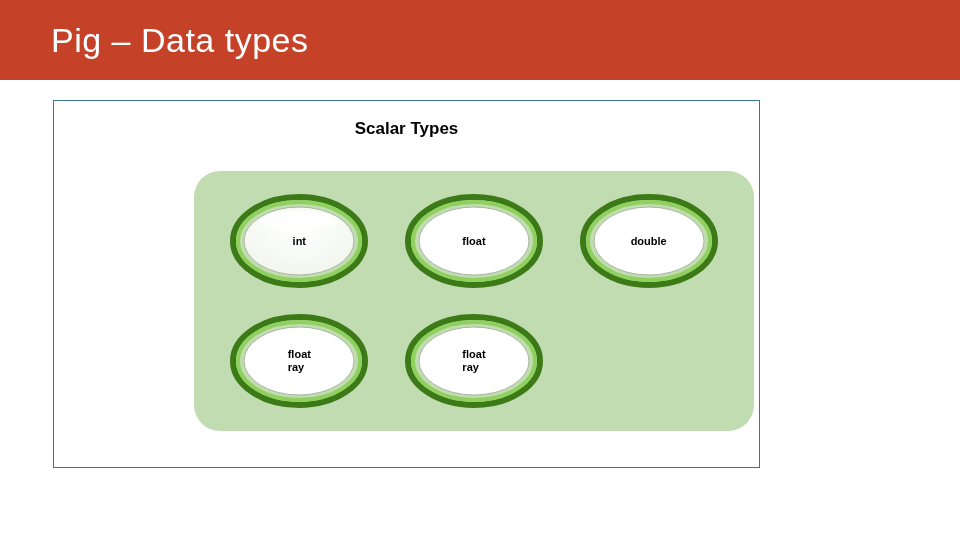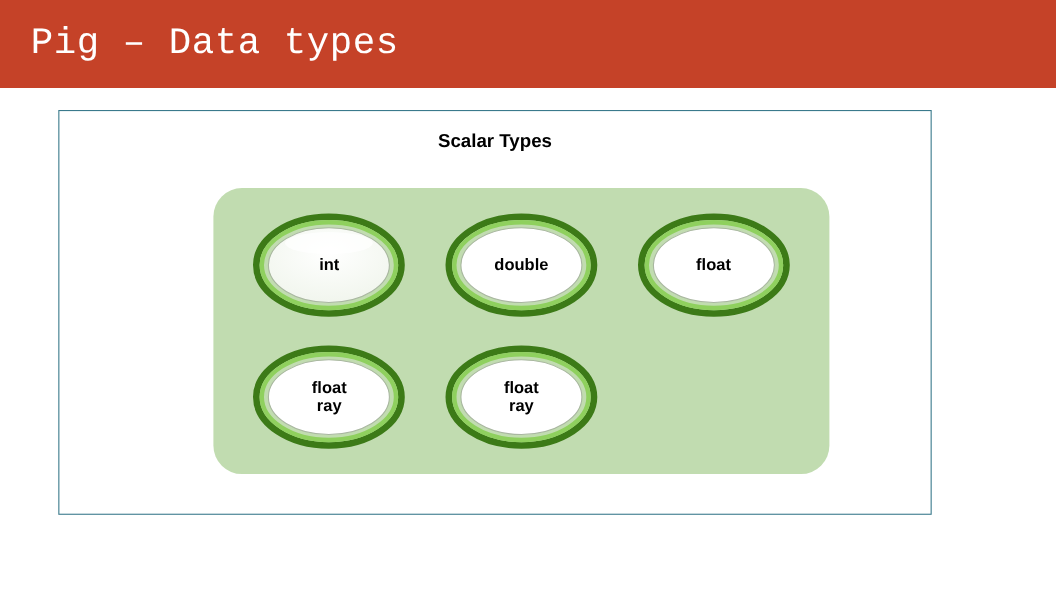"Pig – Data types" .title-bar { font-family: Liberation Mono, monospace -> none; padding-left: 28px -> 51px }
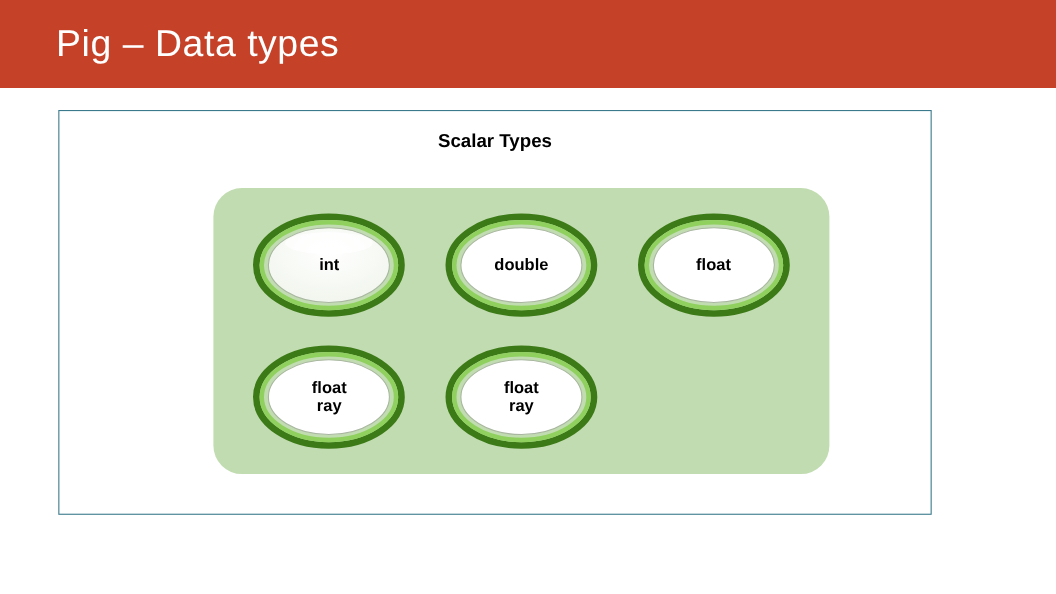"Scalar Types" .content-frame { width: 794px -> 707px }
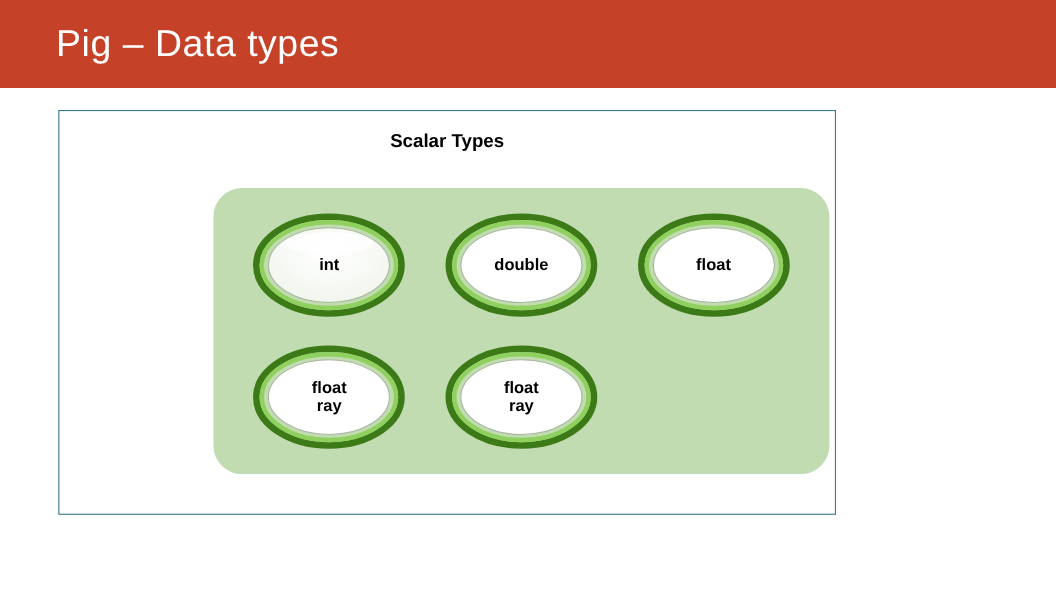"int" .ellipse-label { font-size: 15px -> 11px; text-align: center -> none }
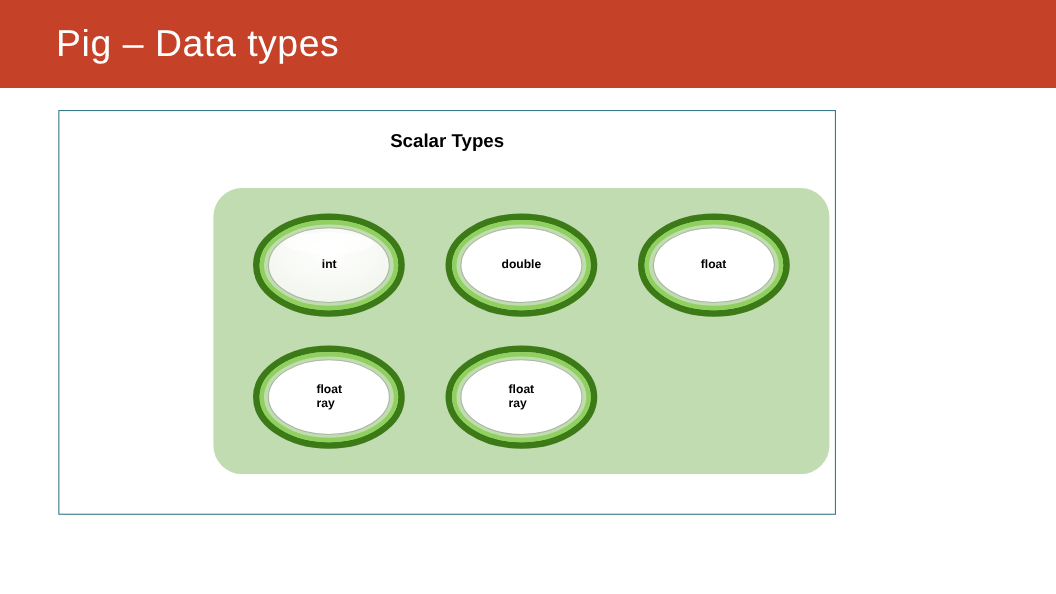"double" div.ellipse-wrap { order: before "float" -> after "float" }
